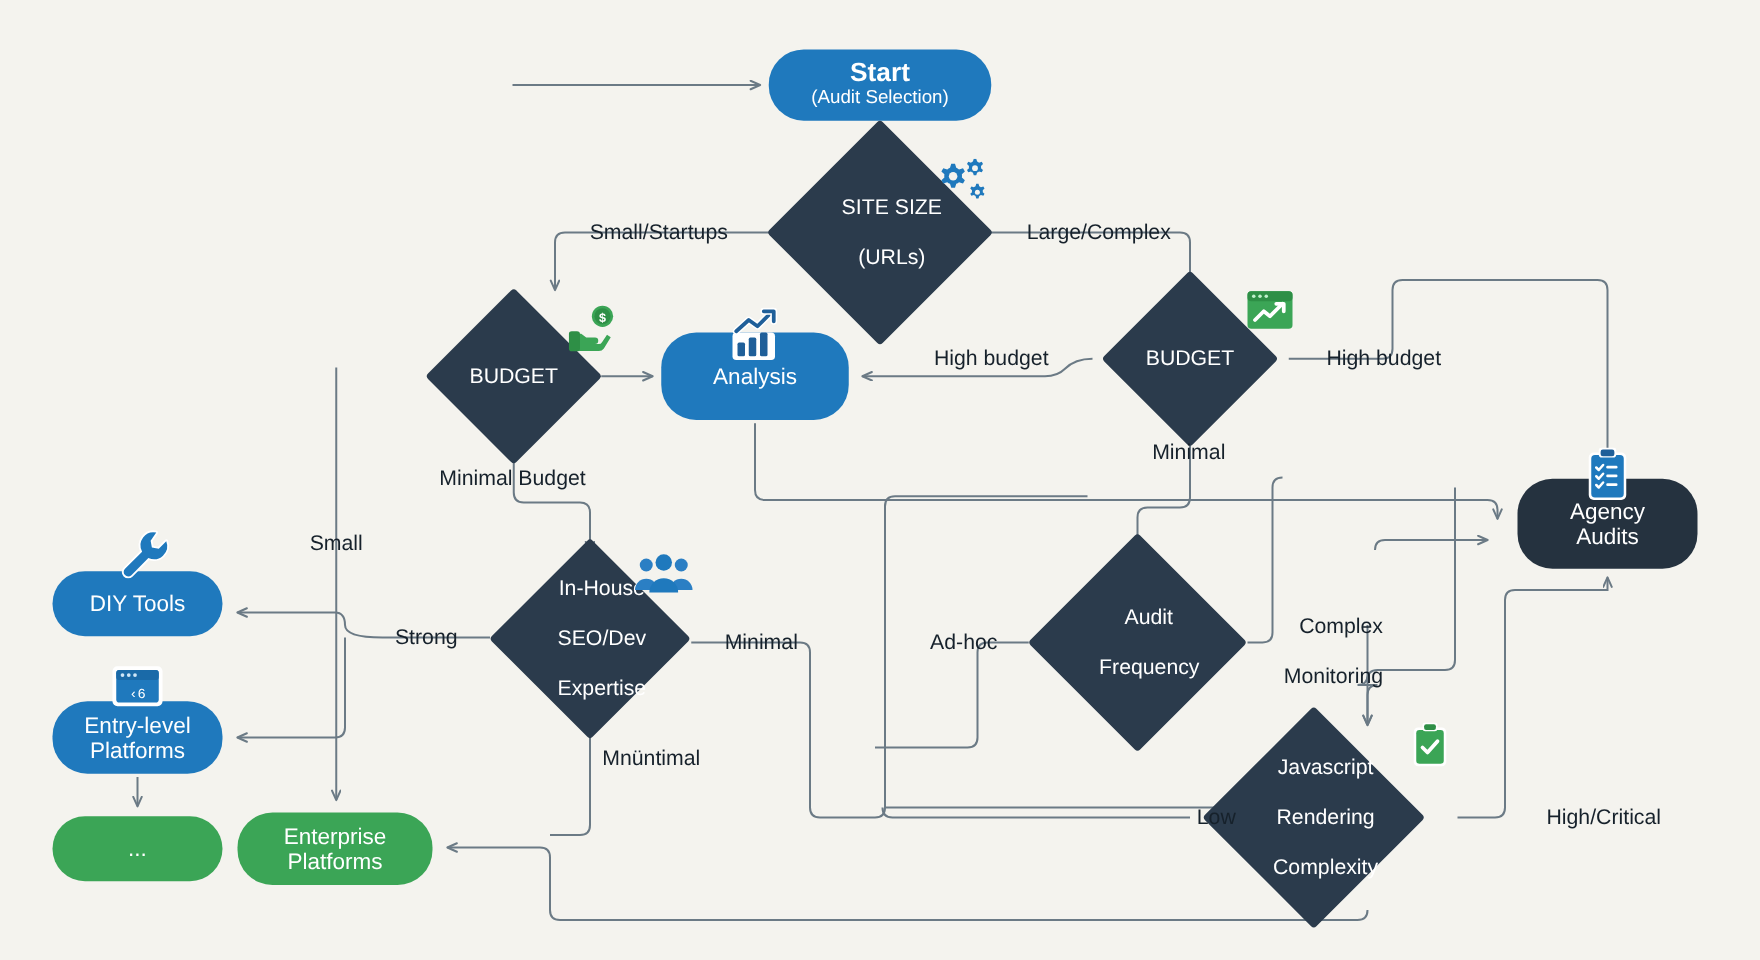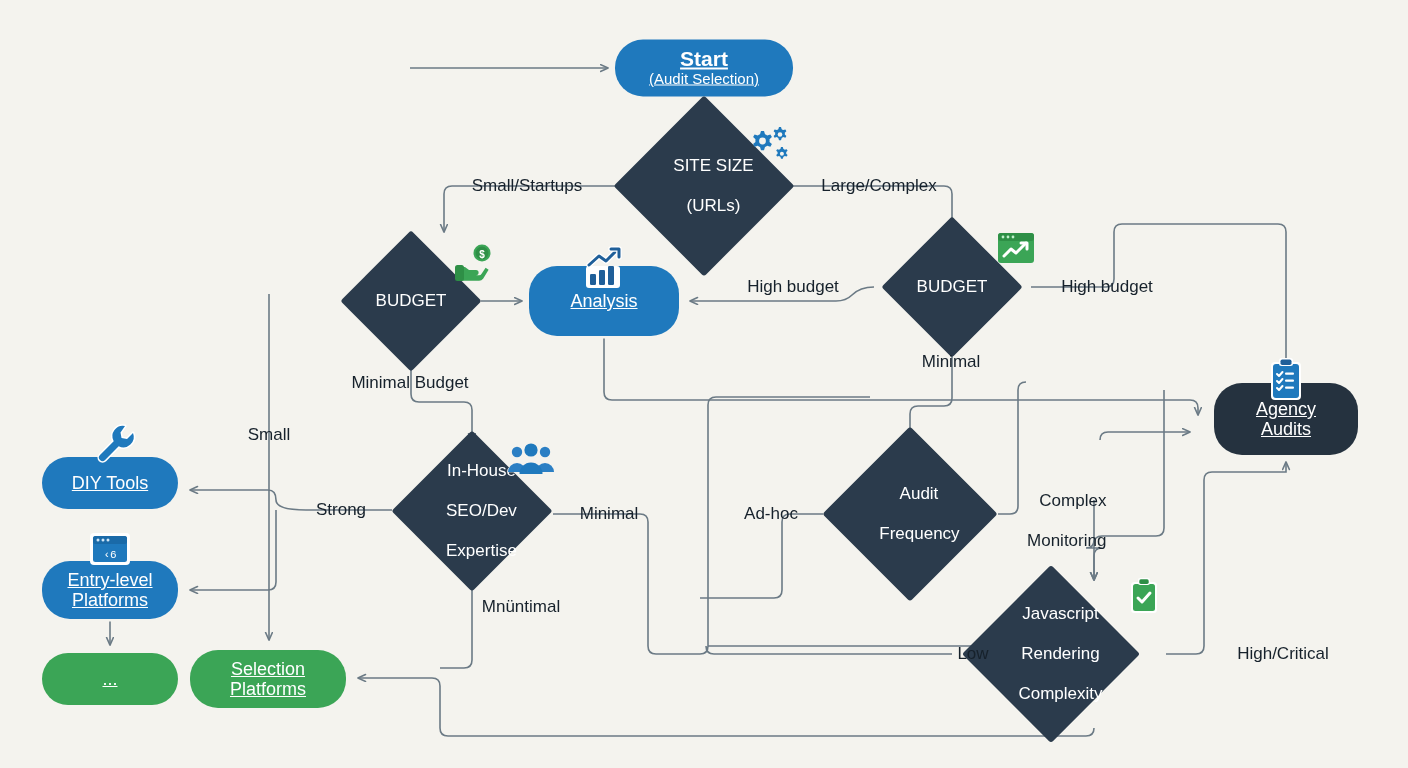"Start" .pill { text-decoration: underline -> none }
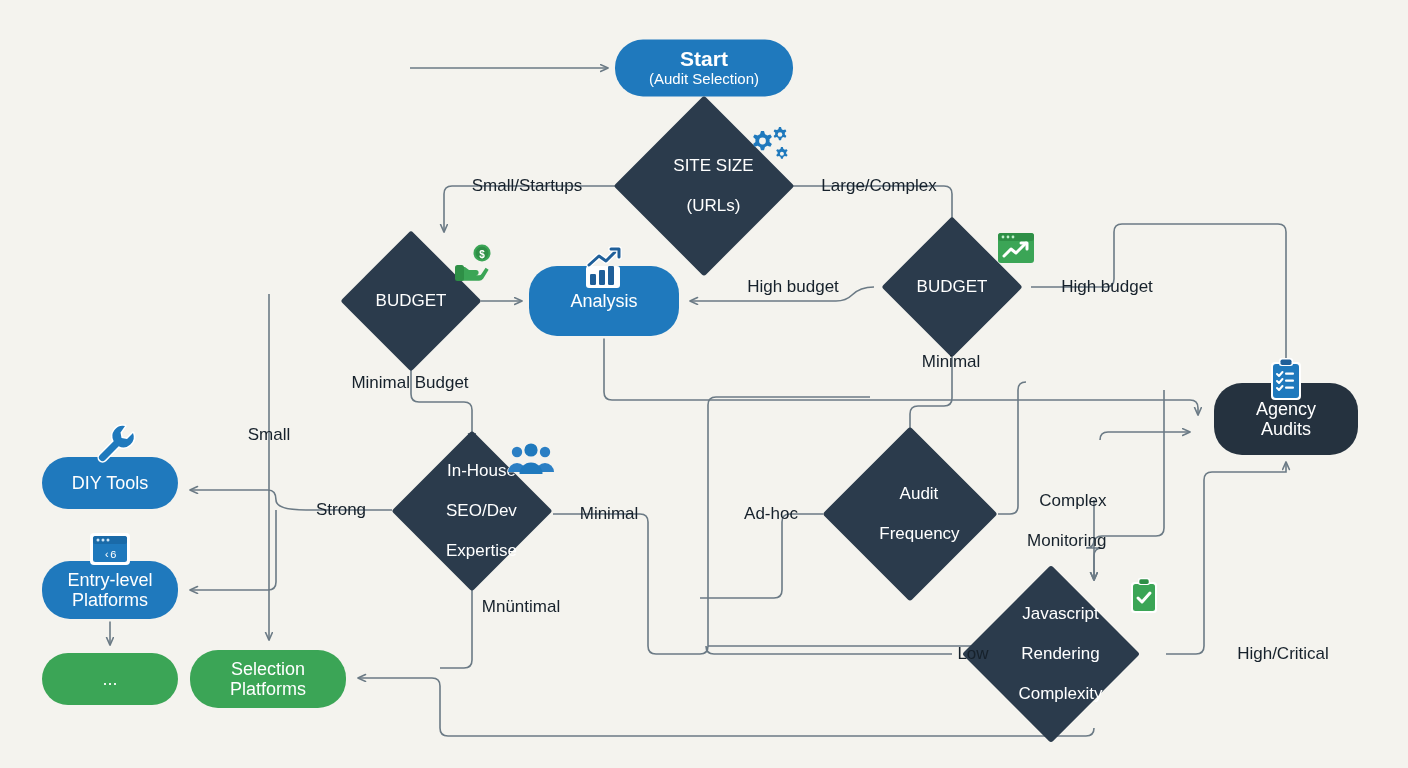"Selection" span { text: Selection -> Enterprise }
